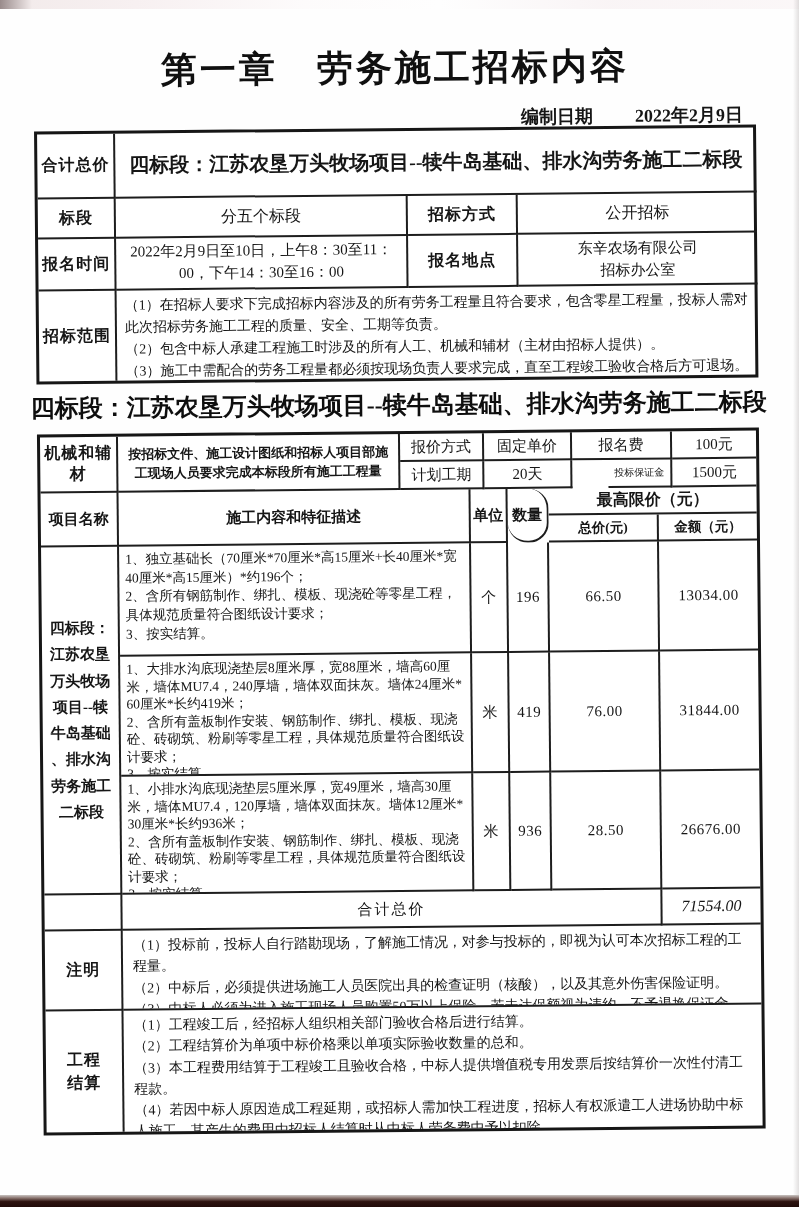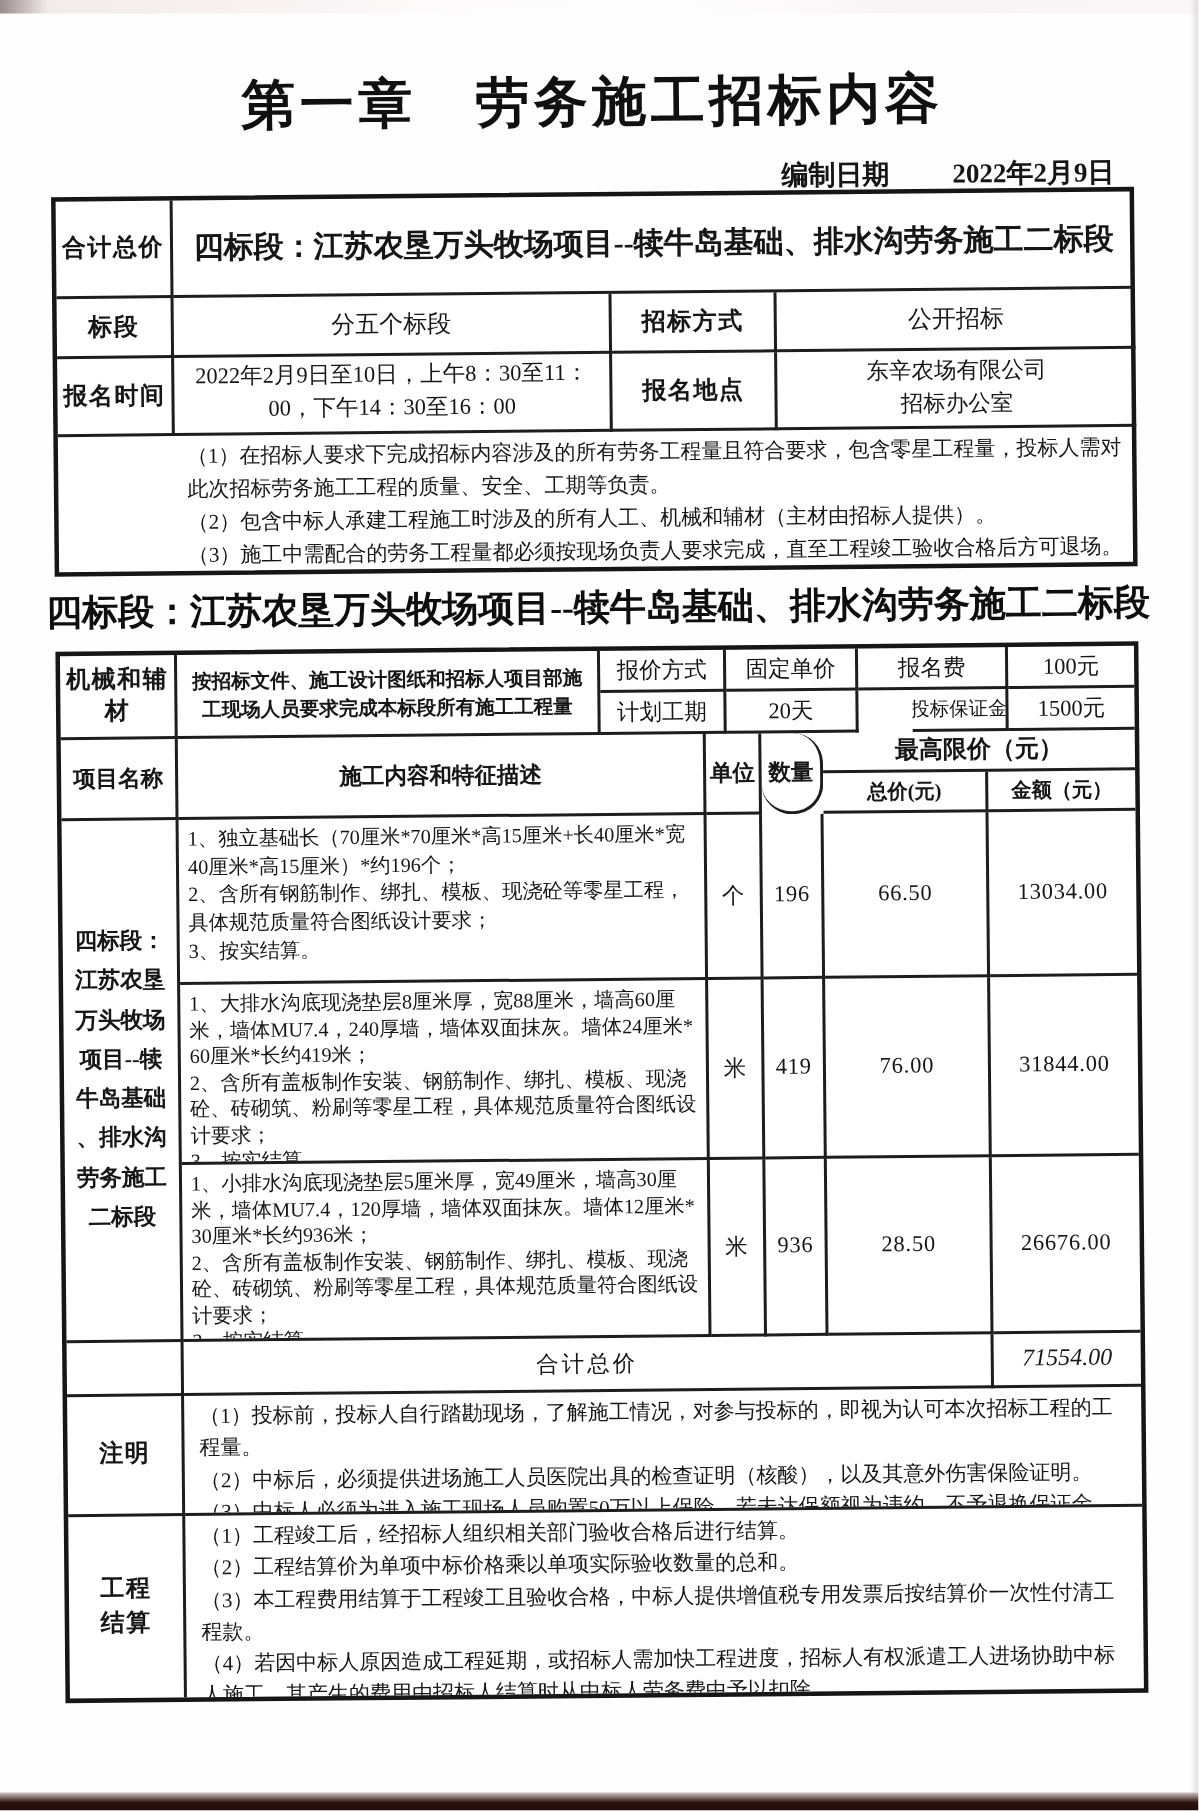"招标范围" div.cell { html: none -> <div>招标范围</div> }
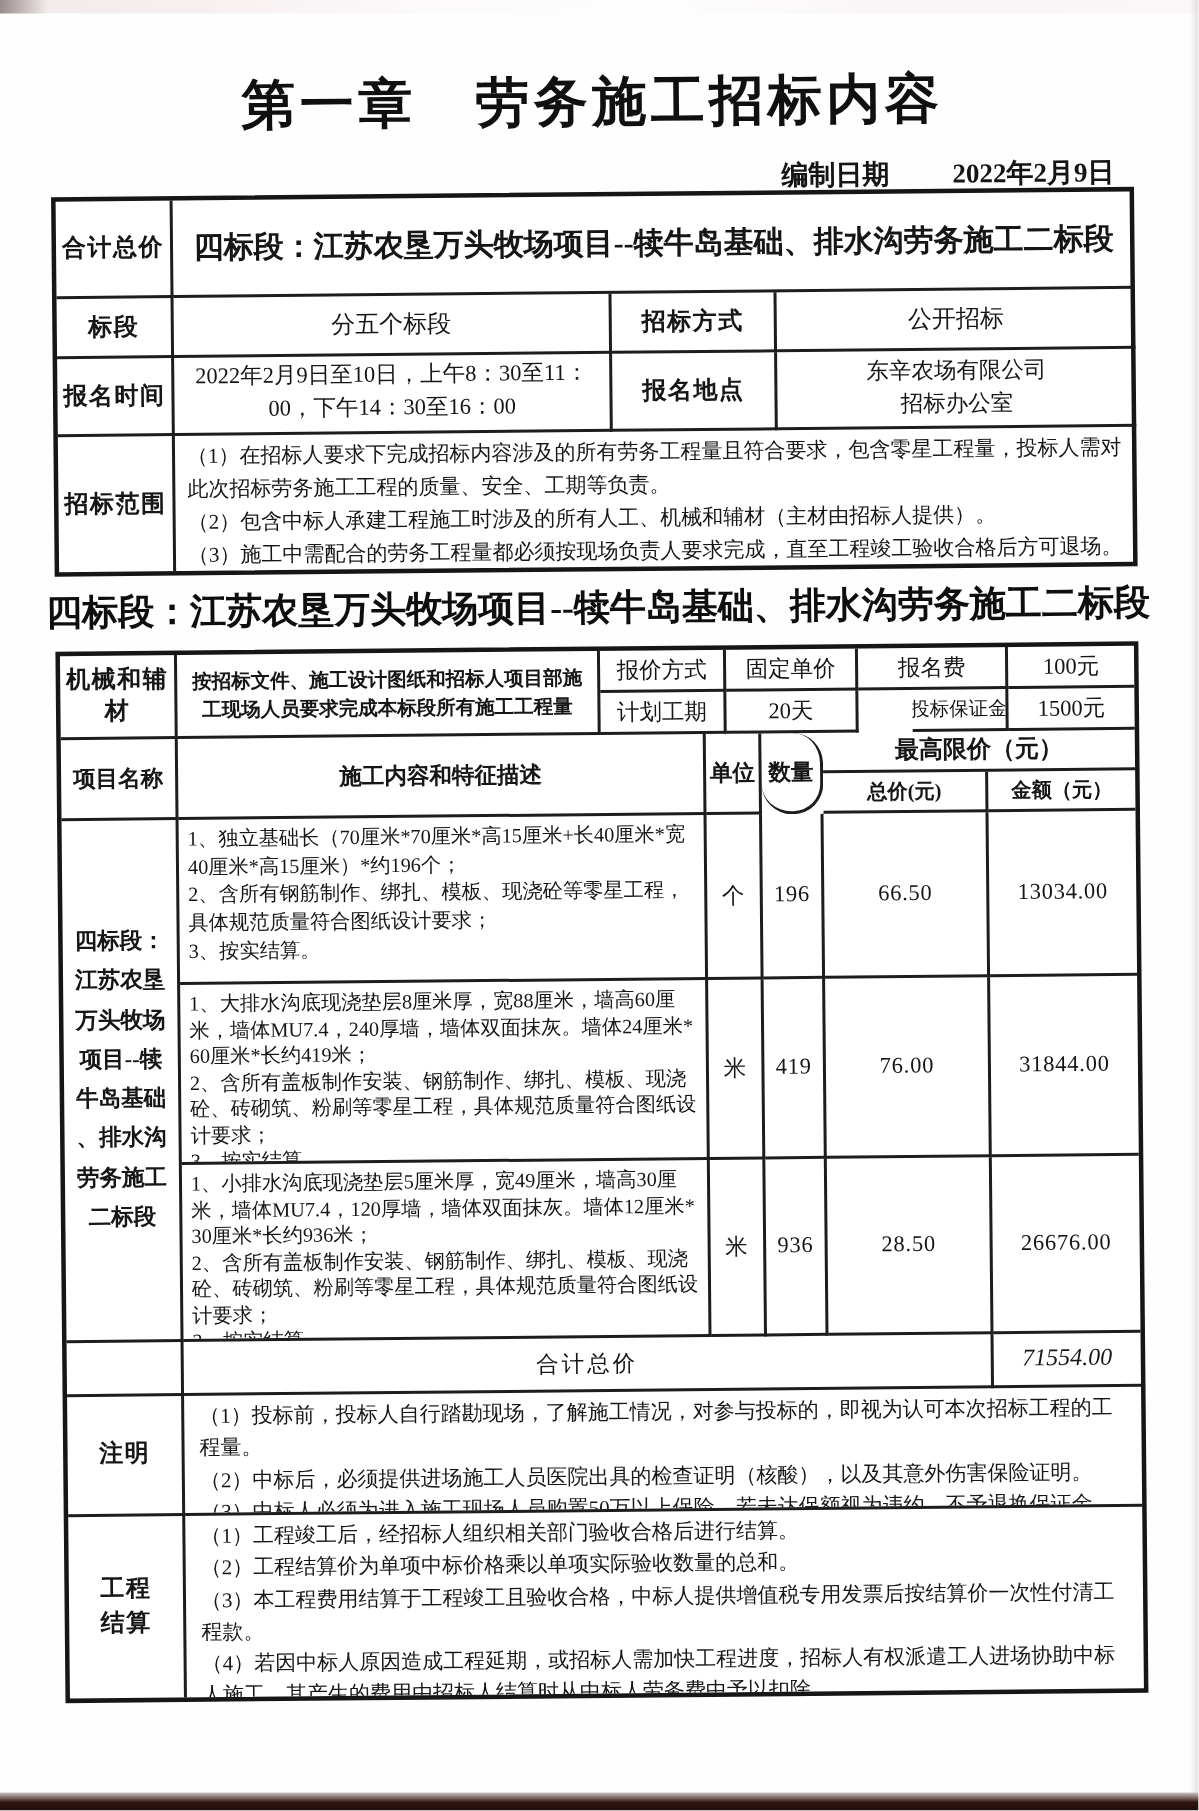"投标保证金" div.cell { font-size: 13px -> 10px }
